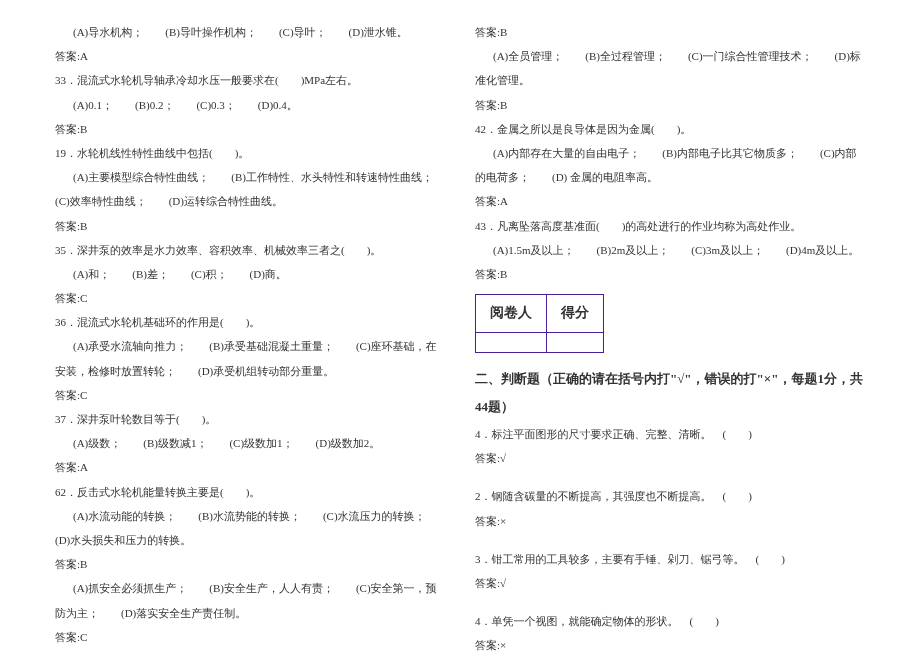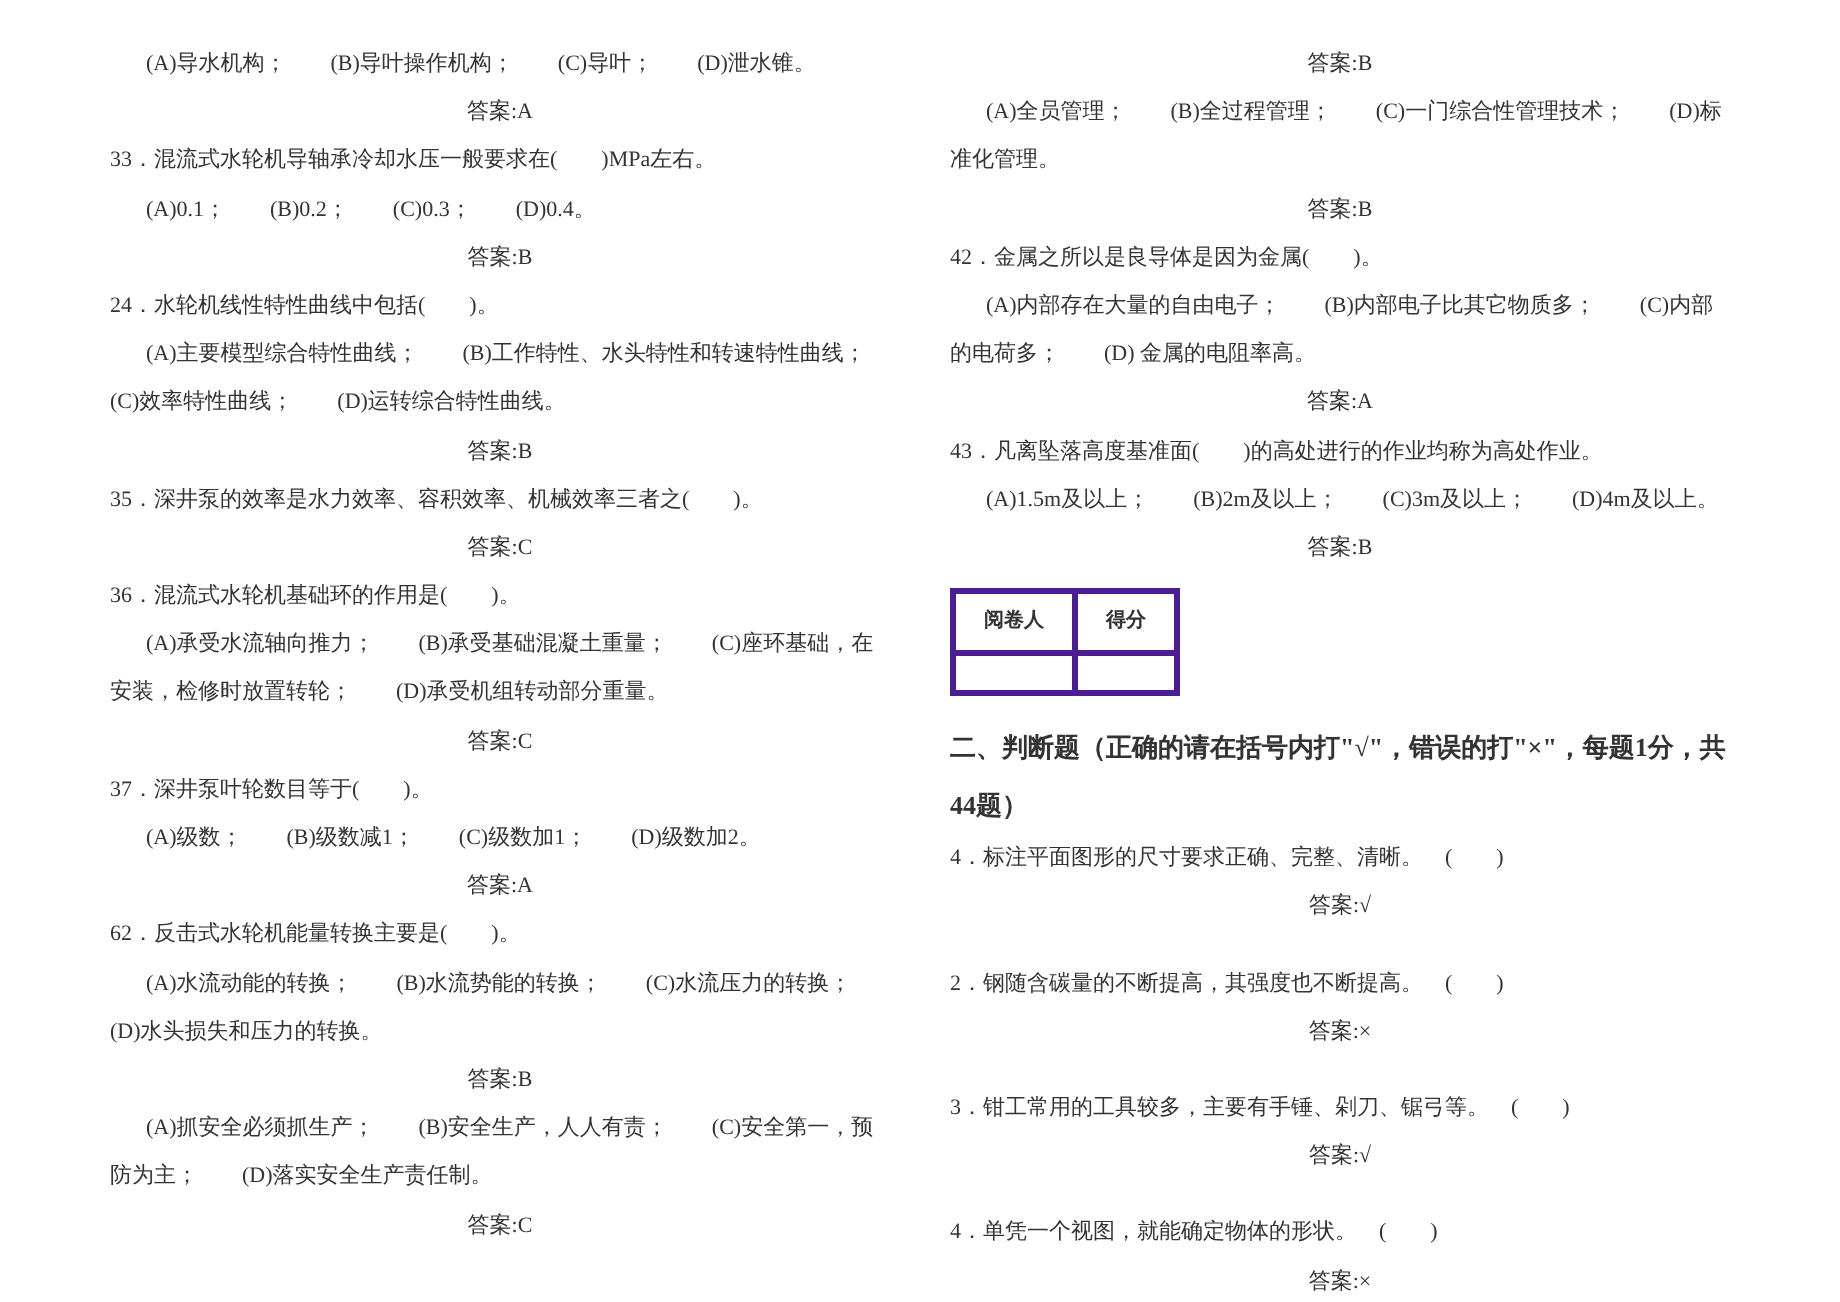"答案:B" .answer { text-align: center -> none }
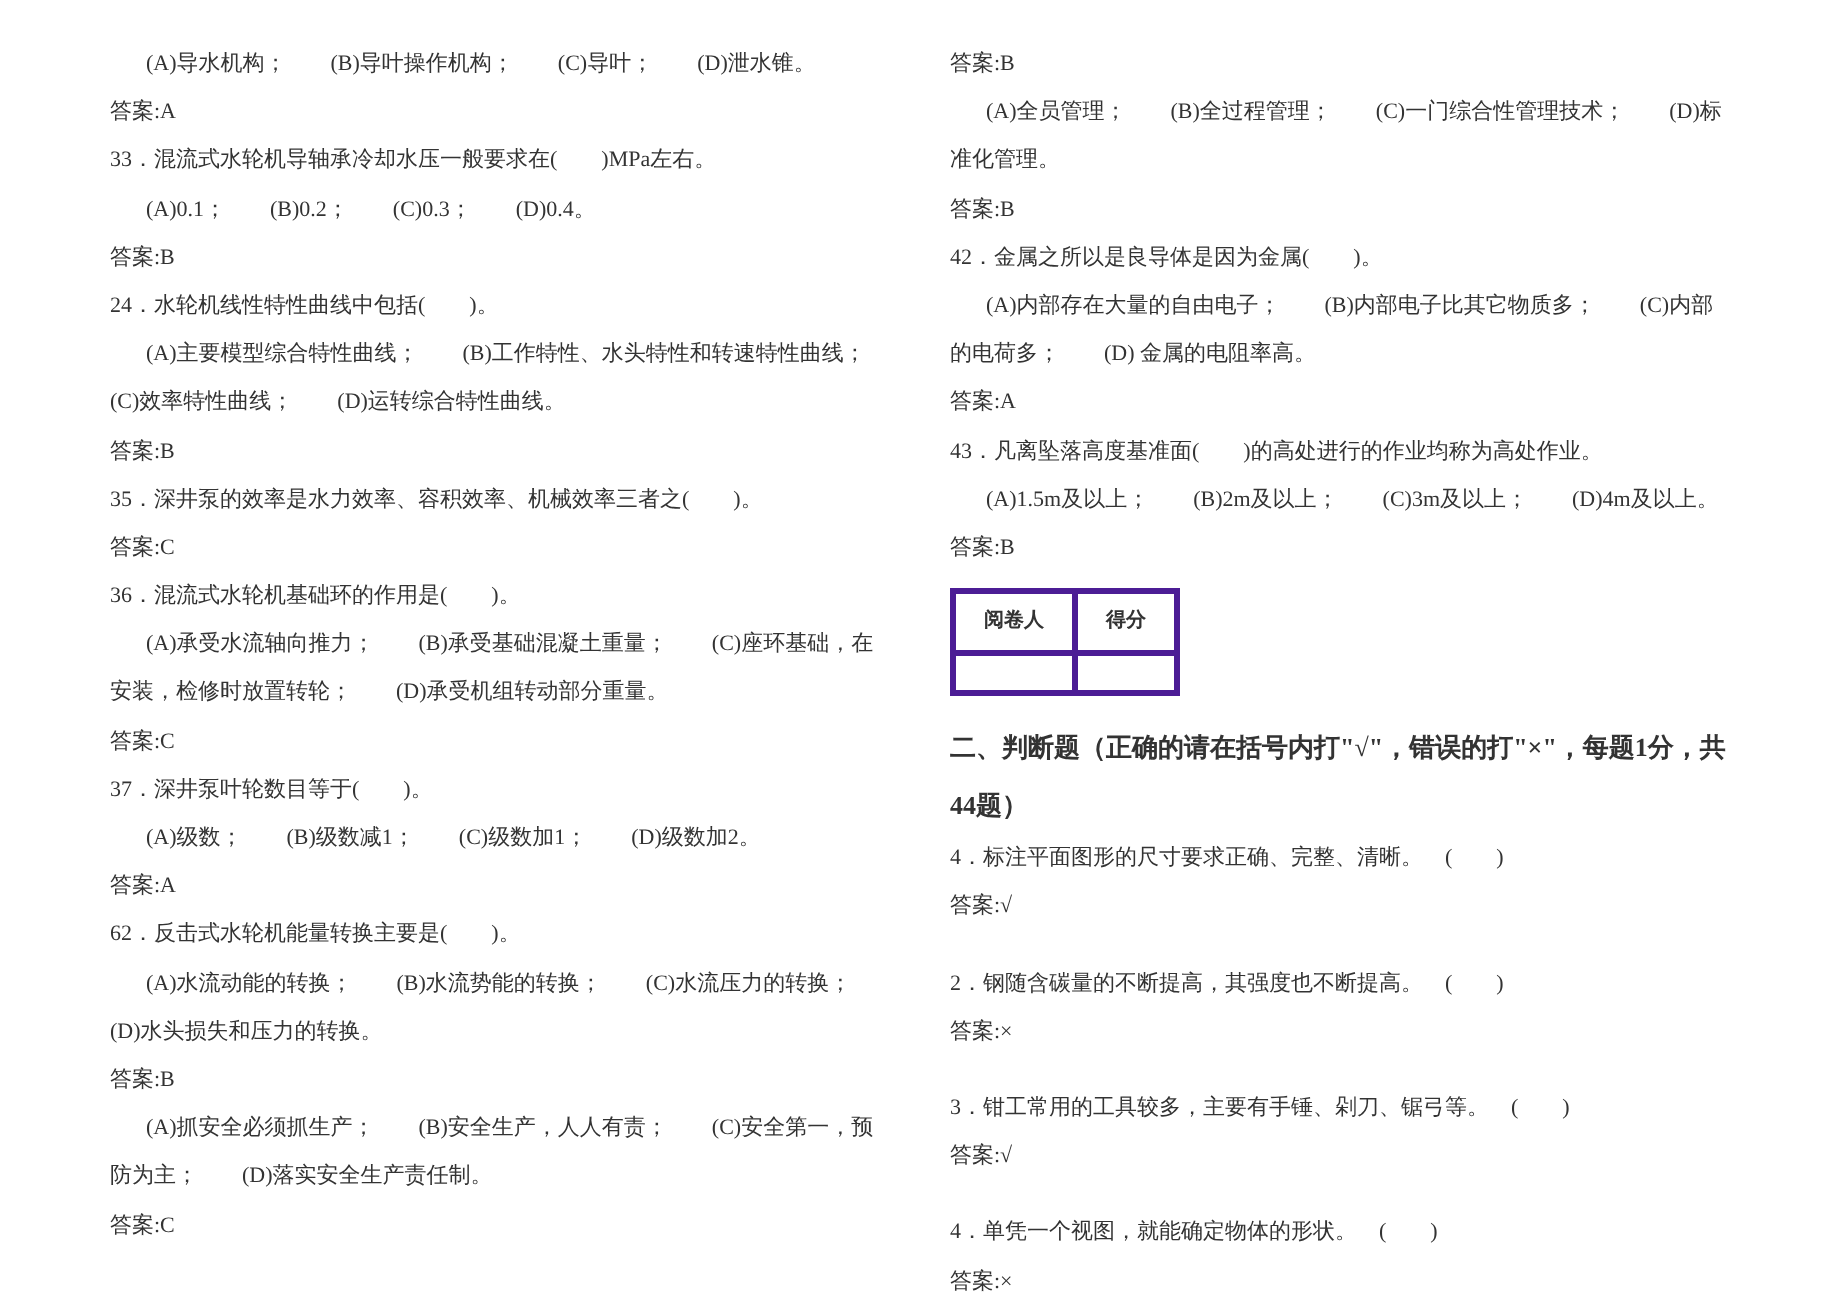"24．水轮机线性特性曲线中包括( )。" span.question-text { text: 24 -> 19 }
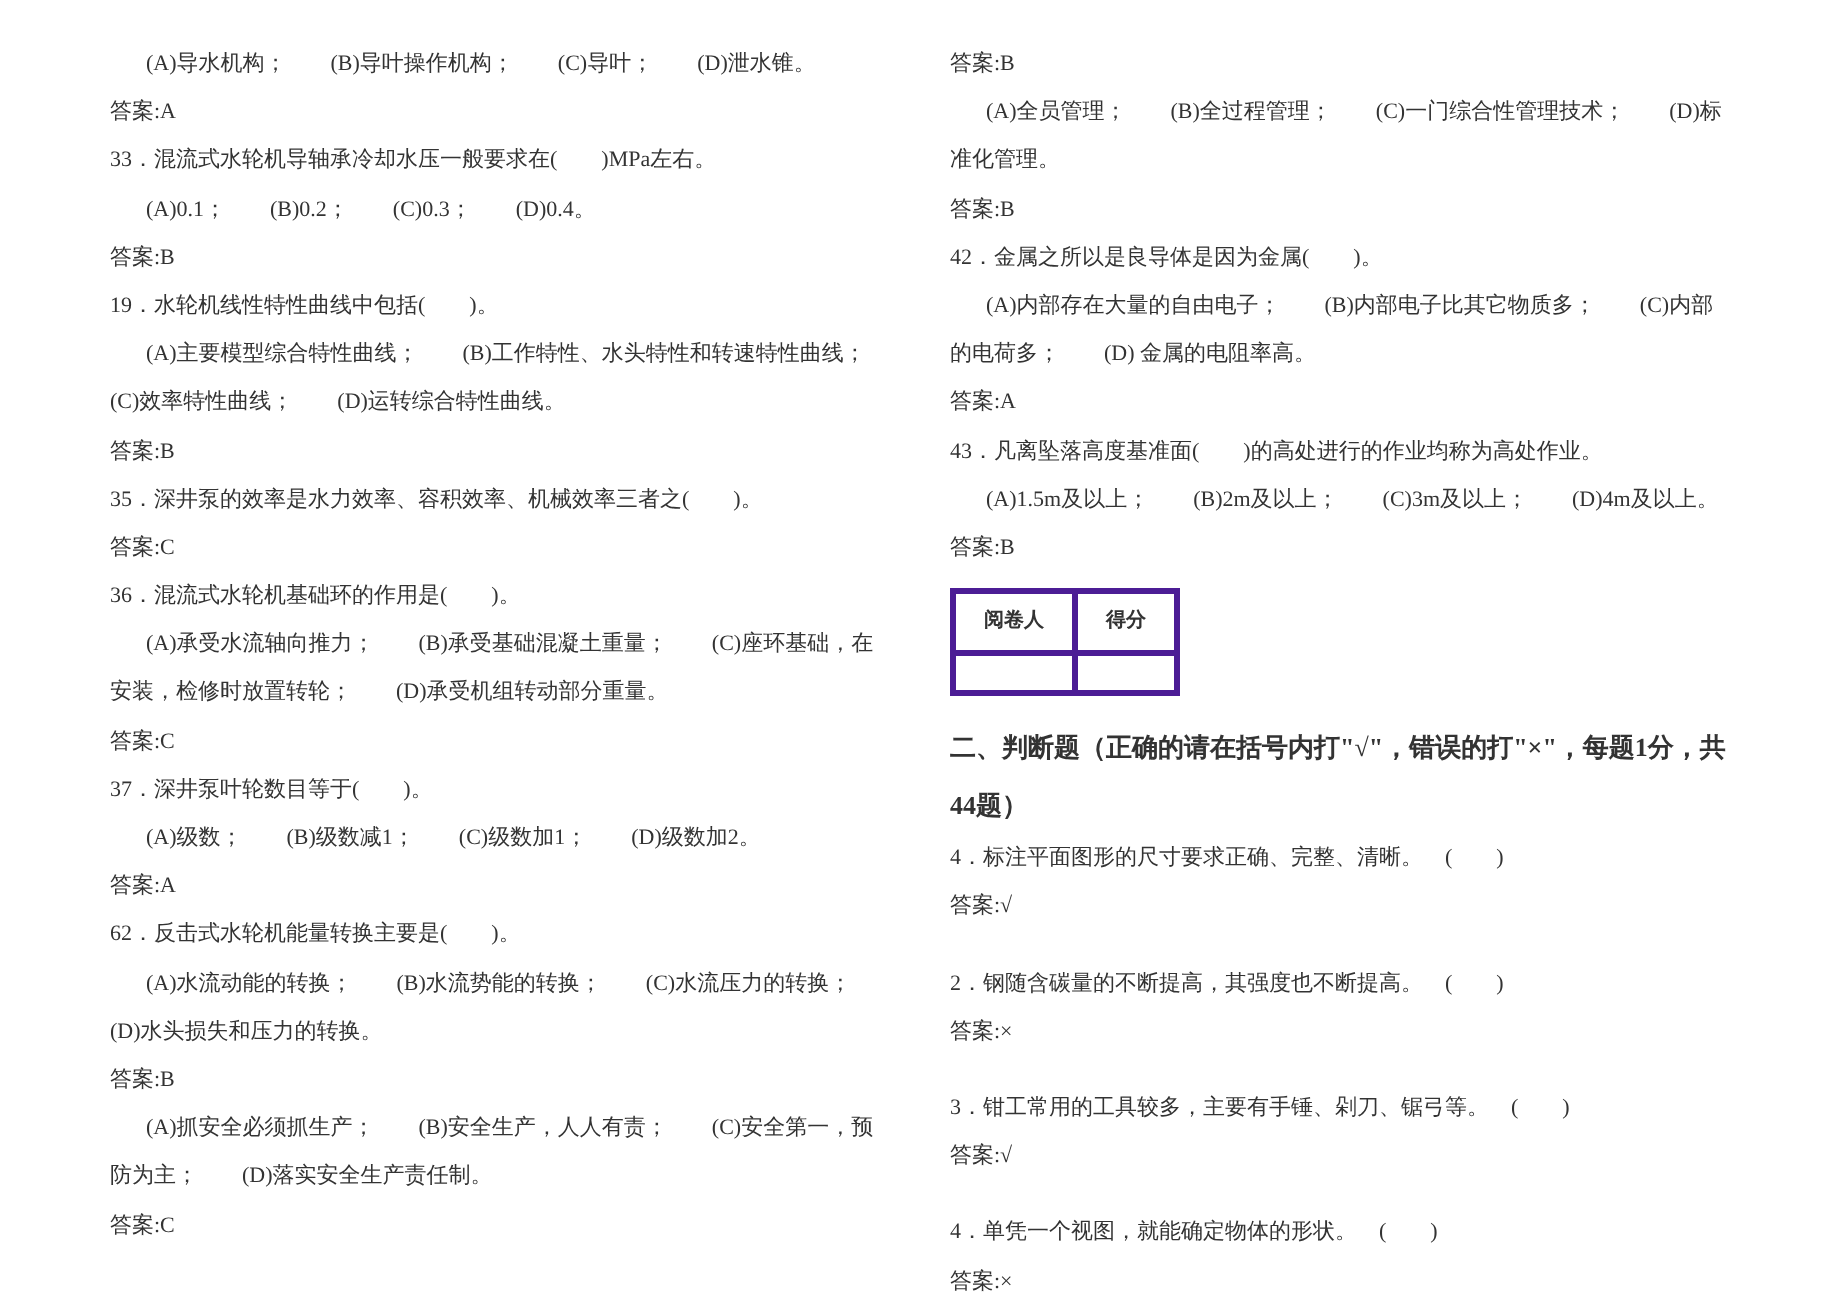"(A)和； (B)差； (C)积； (D)商。" span.question-options { html: none -> <span>(A)和； (B)差； (C)积； (D)商。</span> }
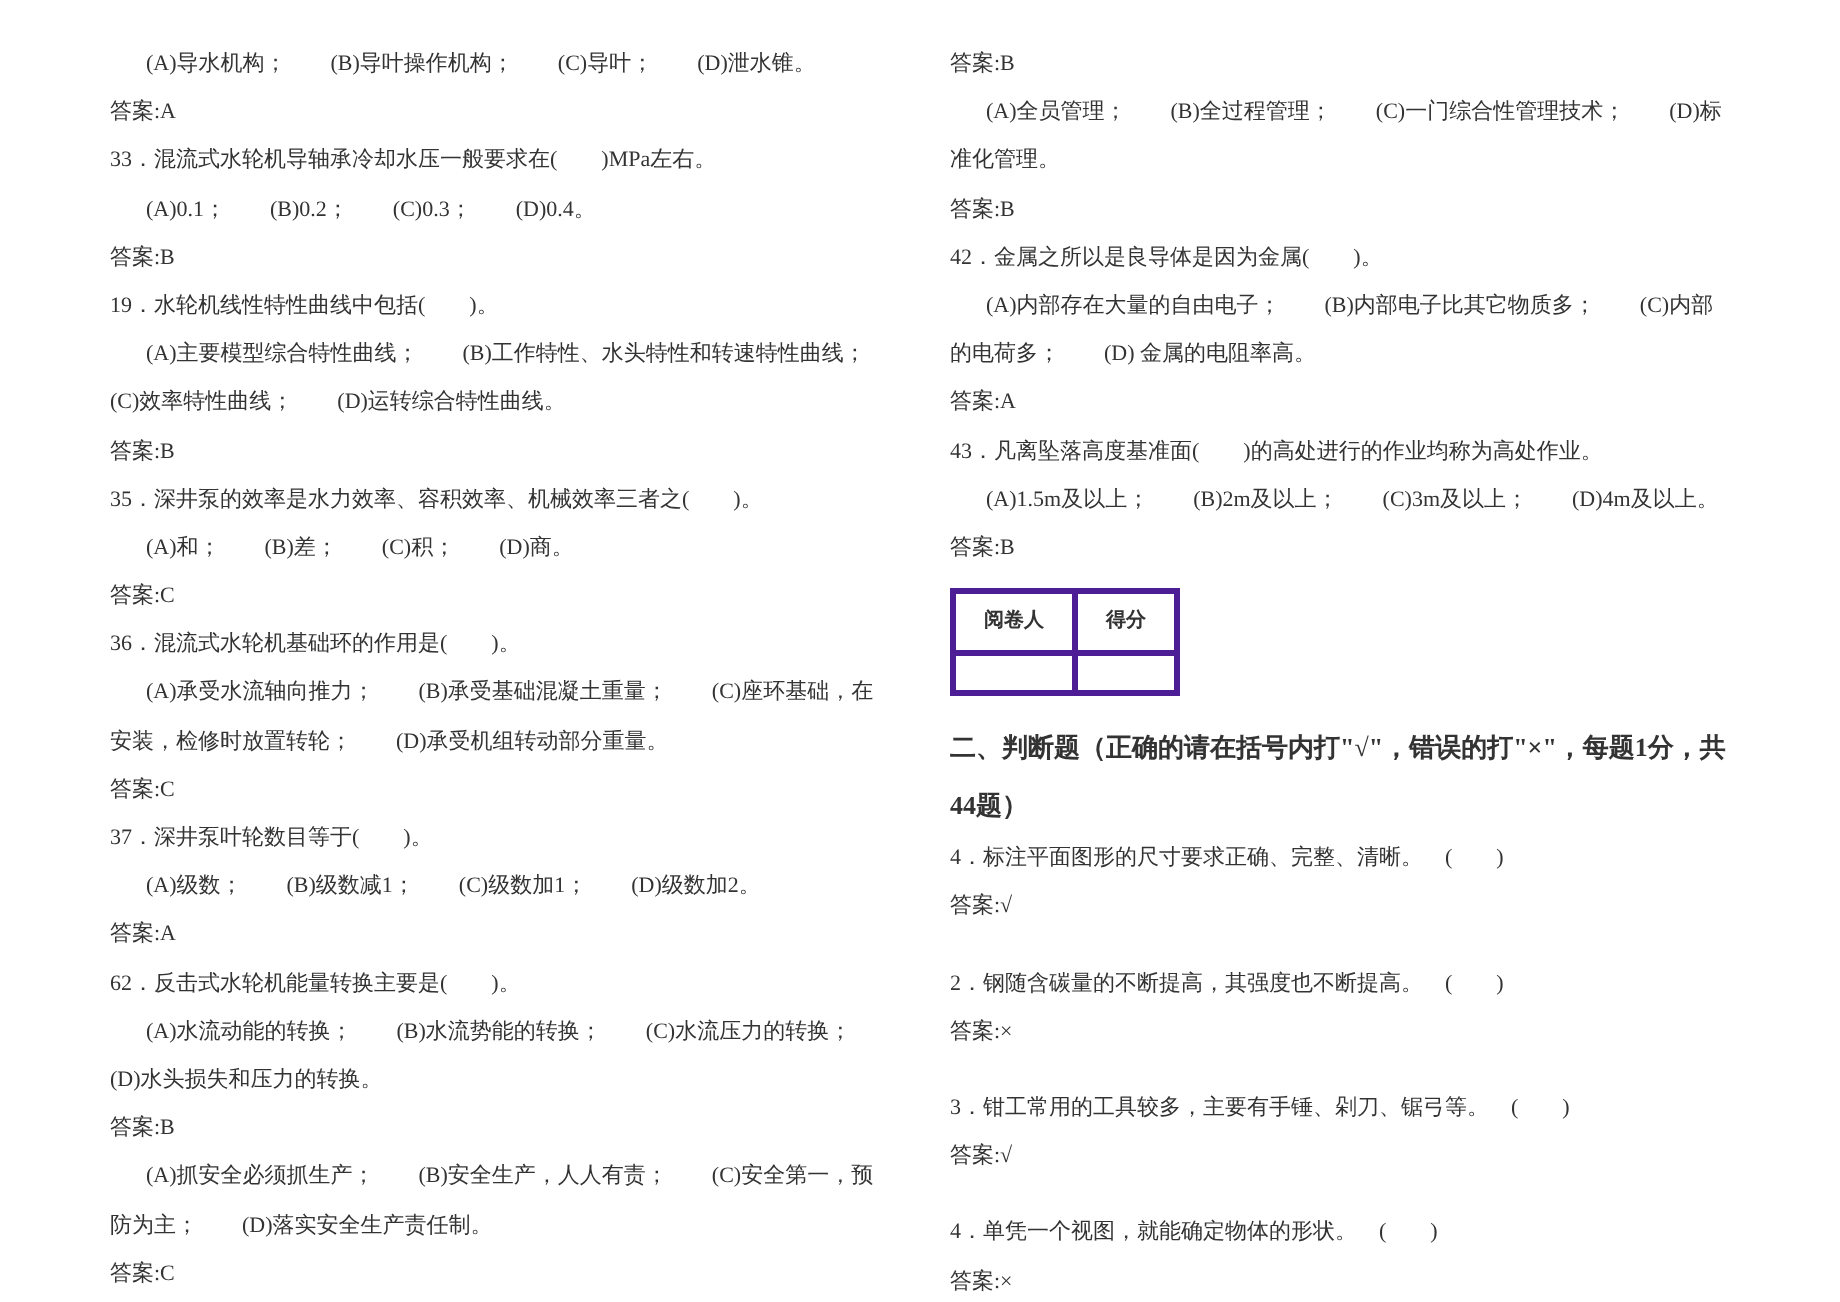"阅卷人" .score-table td { border: 3px solid #4c1d95 -> 1px solid #4c1d95; font-size: 10px -> 14px }
